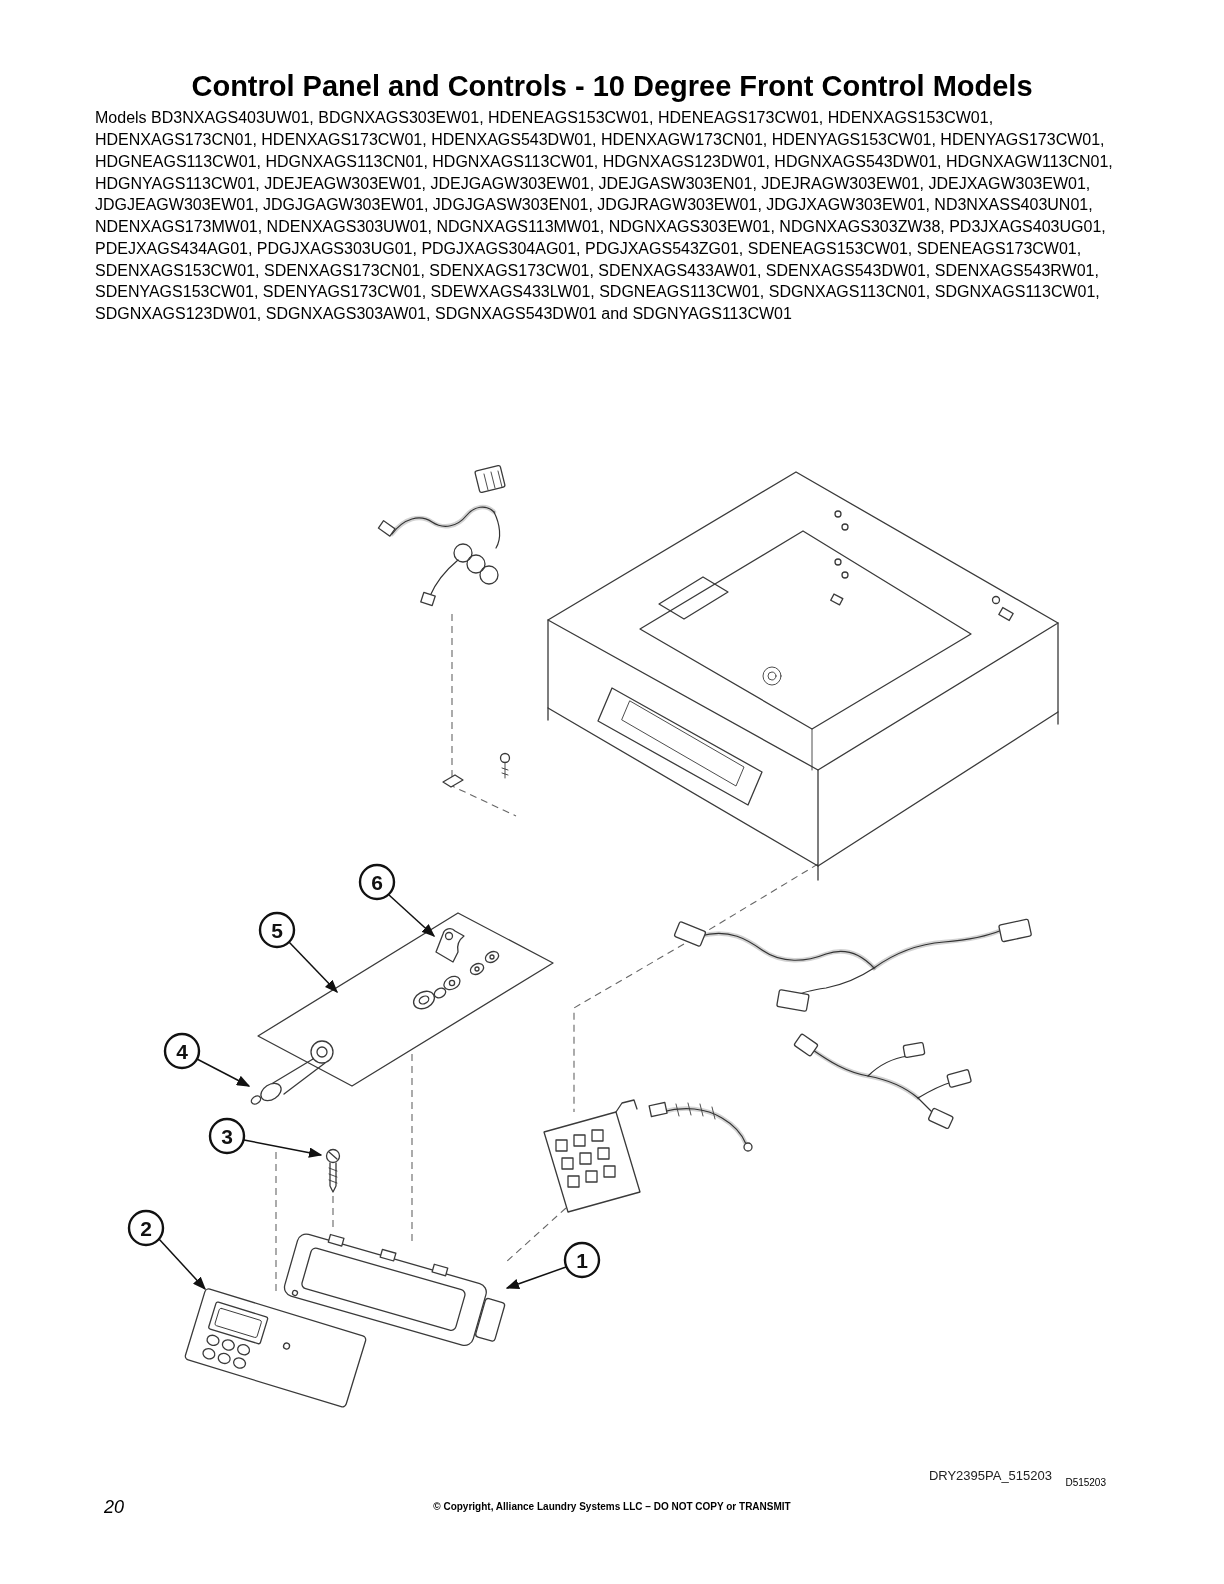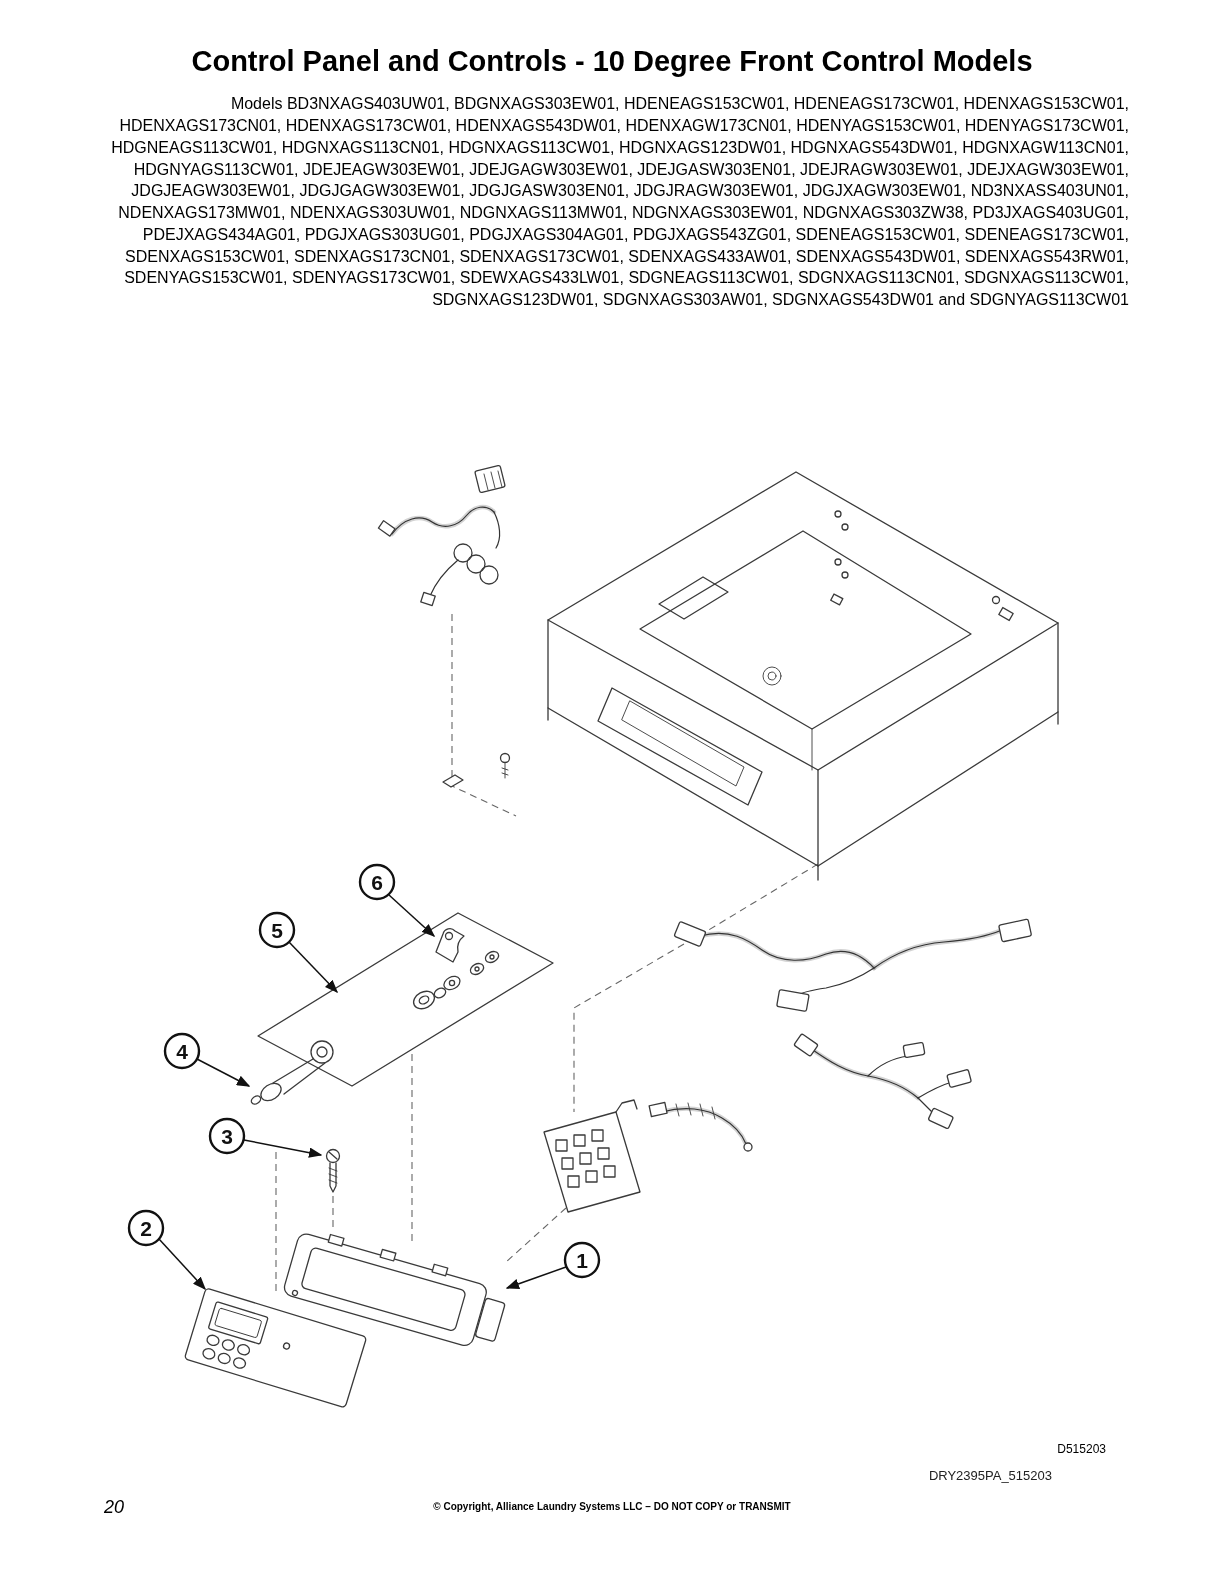"Control Panel and Controls -" .header { top: 43px -> 68px }
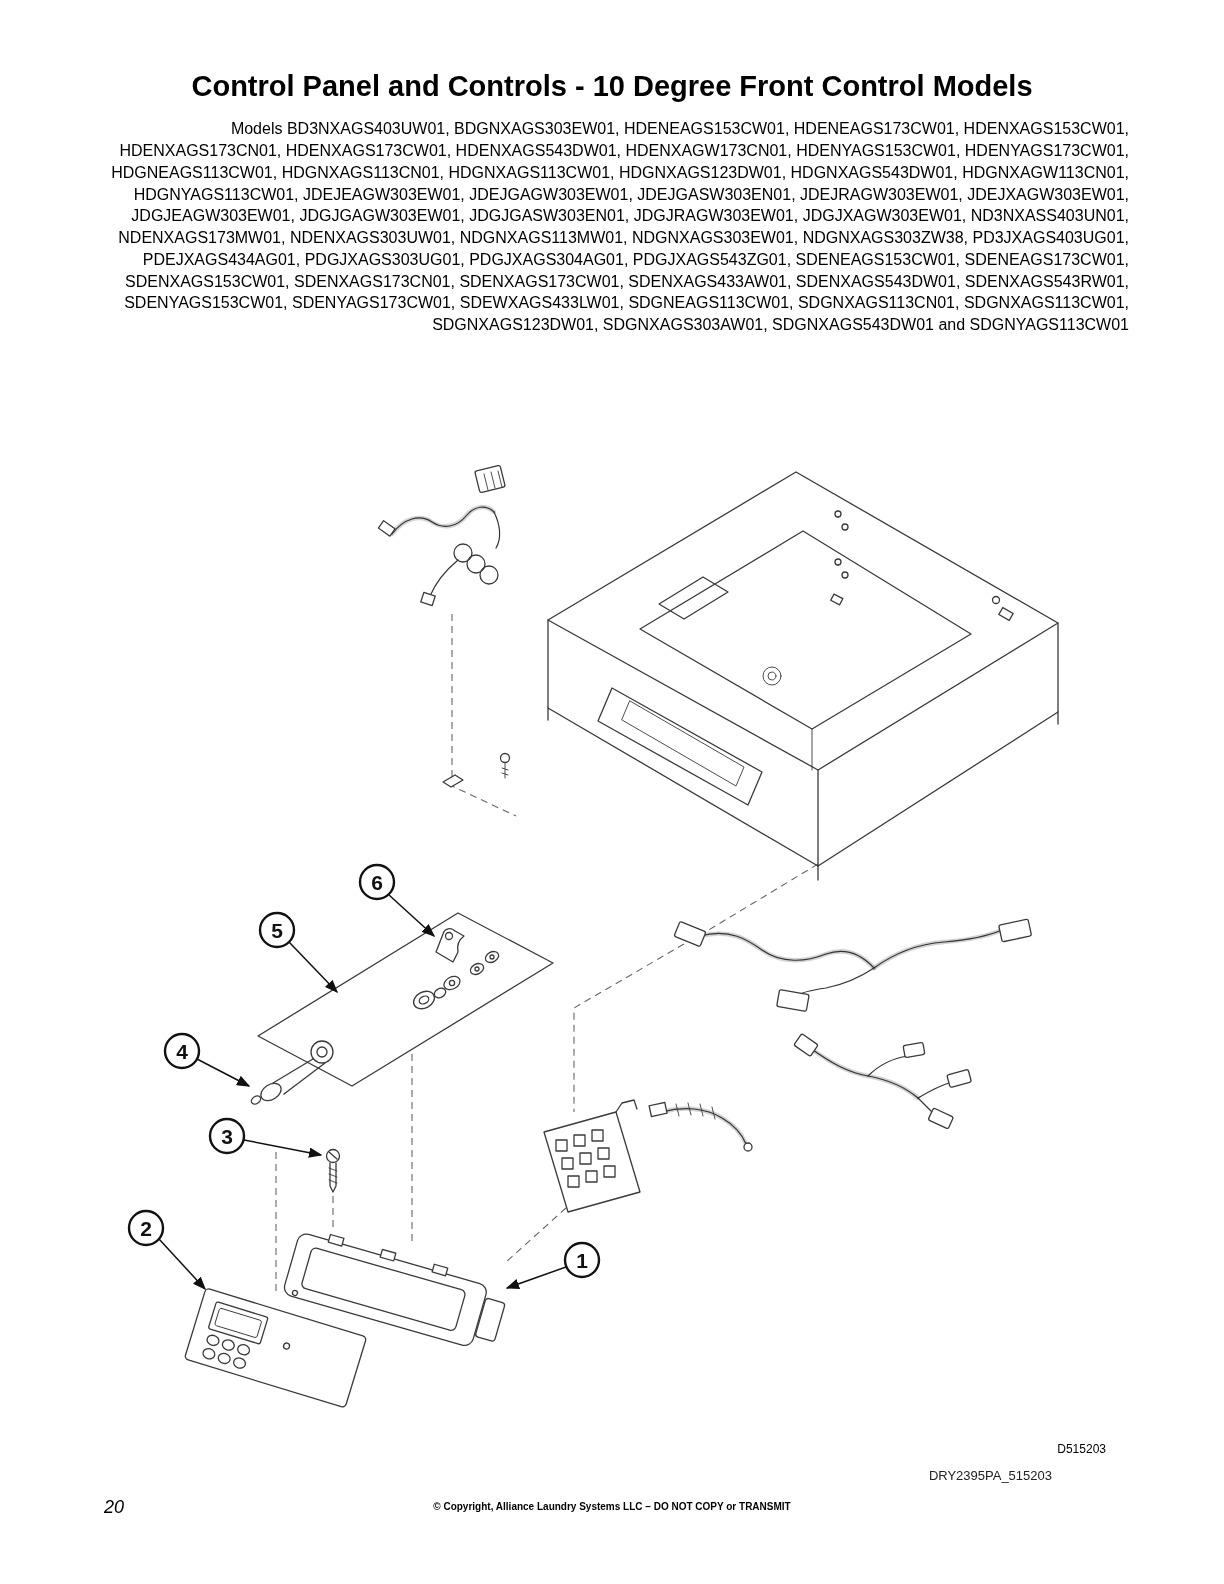"Models BD3NXAGS403UW01, BDGNXAGS303EW01," .models { margin: 14px auto 0 -> 3px auto 0; text-align: right -> left }
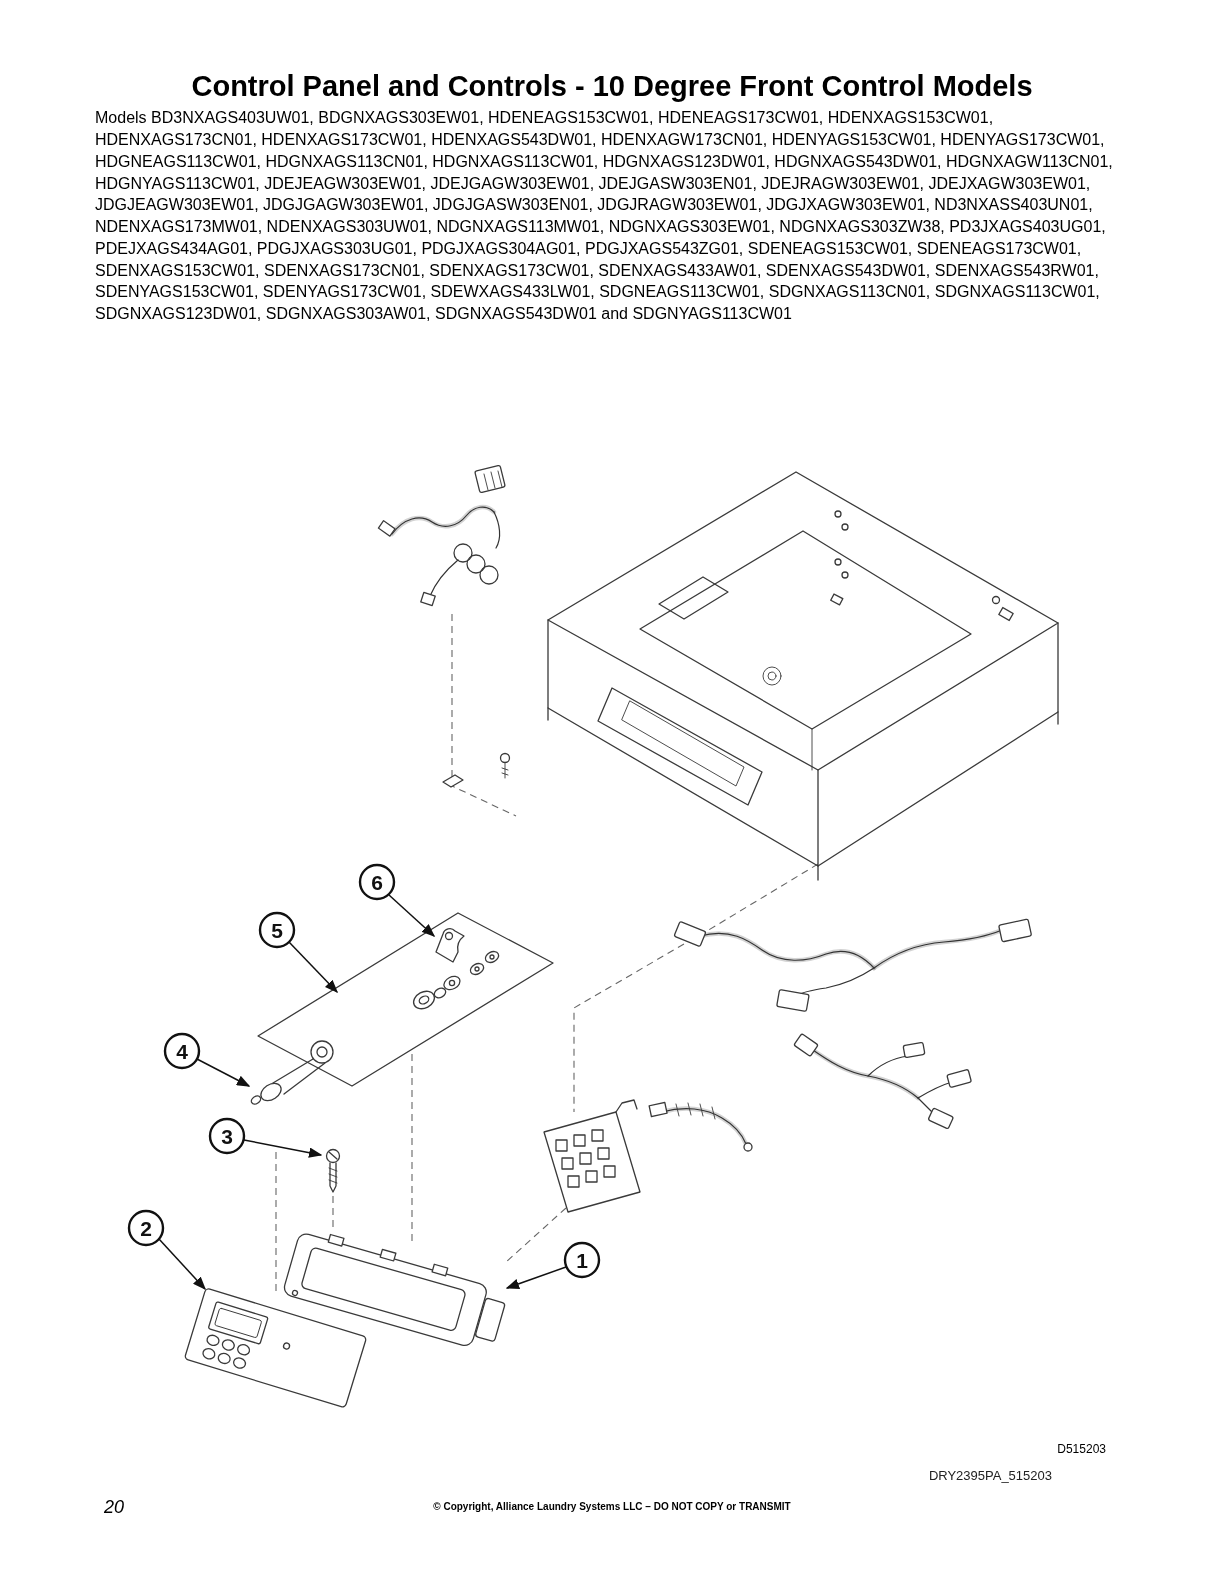"D515203" .footer-doc { font-size: 12px -> 10px; top: 1442px -> 1477px }
